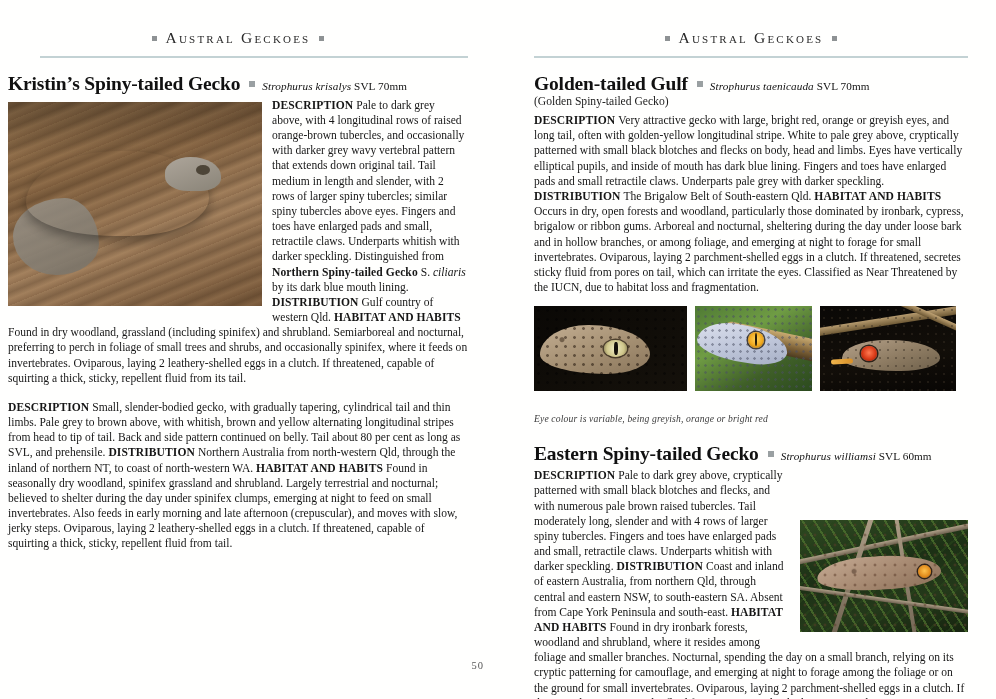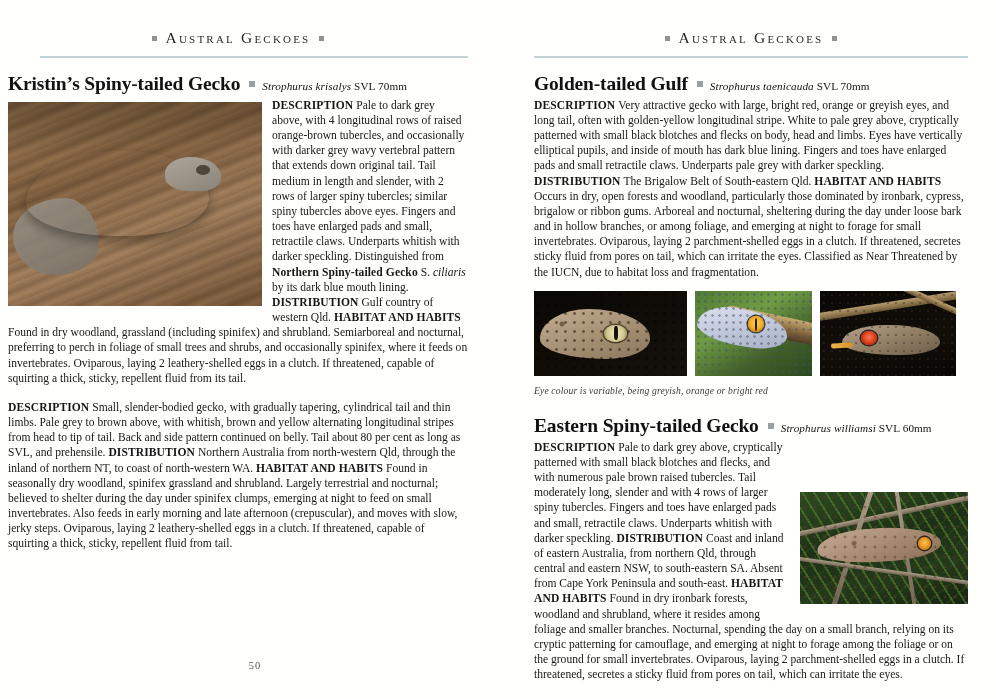"(Golden Spiny-tailed Gecko)" div.sp-alt { html: none -> <div>(Golden Spiny-tailed Gecko)</div> }
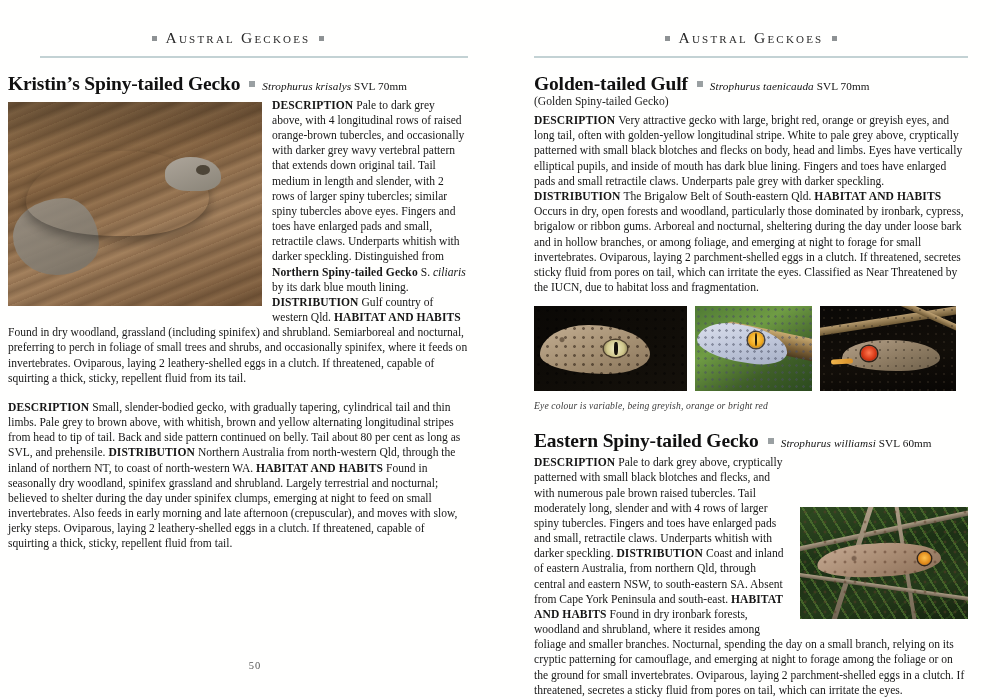"Eye colour is variable, being" .caption { margin-top: 9px -> 22px }
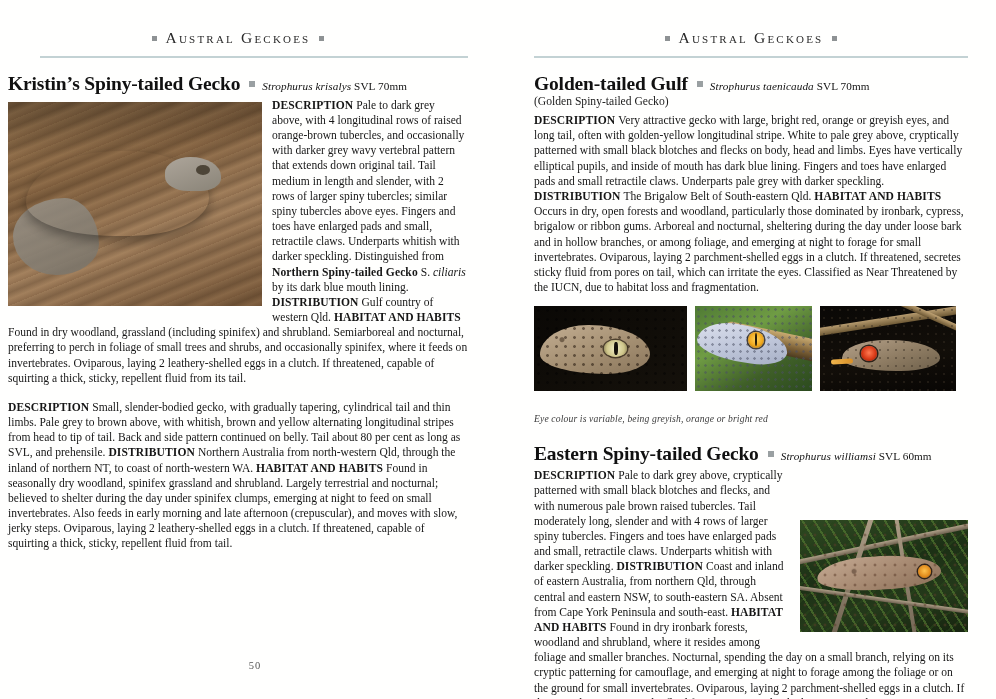"50" .folio { right: 8px -> 14px; text-align: center -> right }
